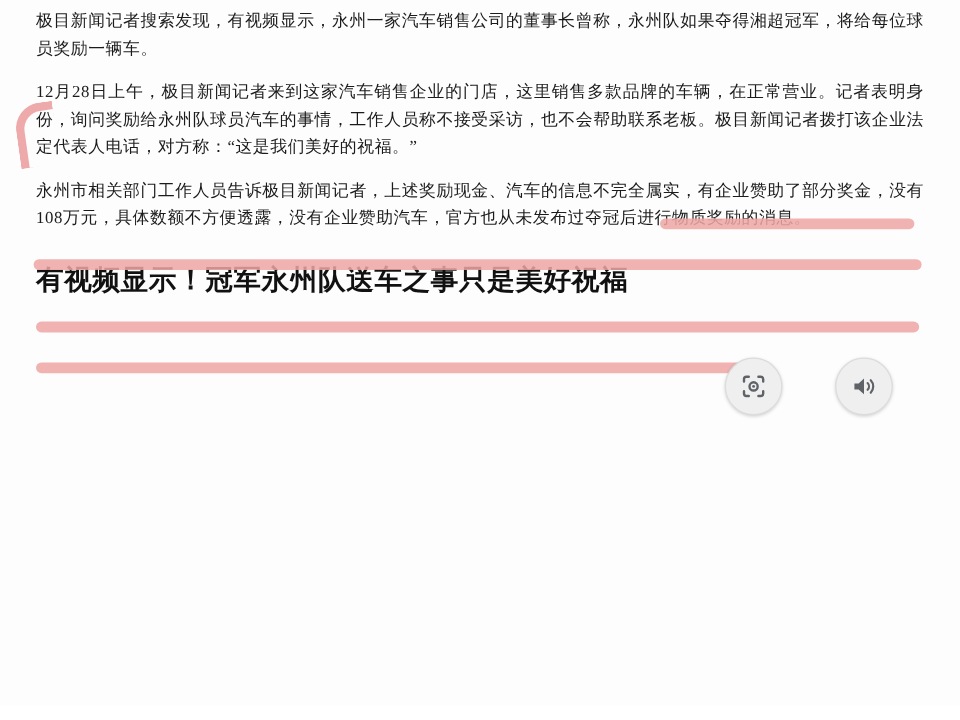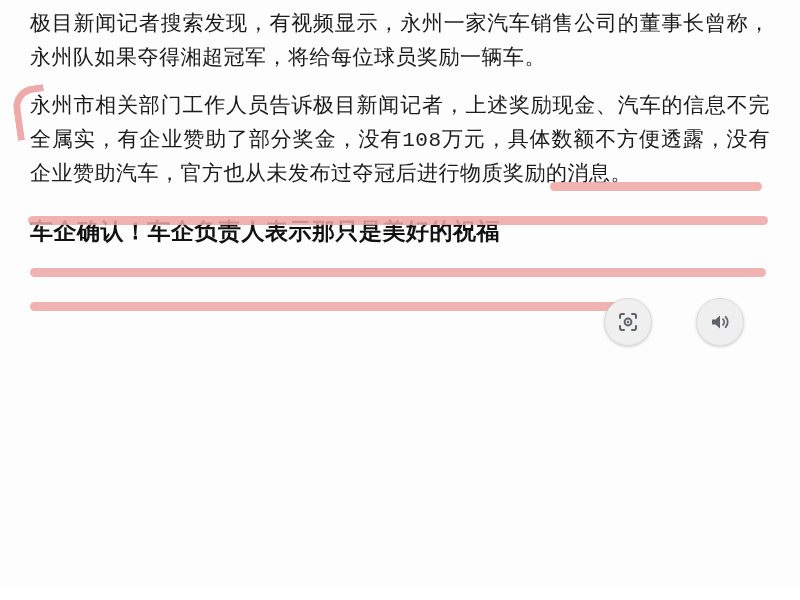"极目新闻记者搜索发现，有视频显示，永州一家汽车销售公司的董事长曾称，永州队如果夺" p.para { font-family: Liberation Mono, monospace -> Liberation Serif, serif; font-size: 21px -> 14px }
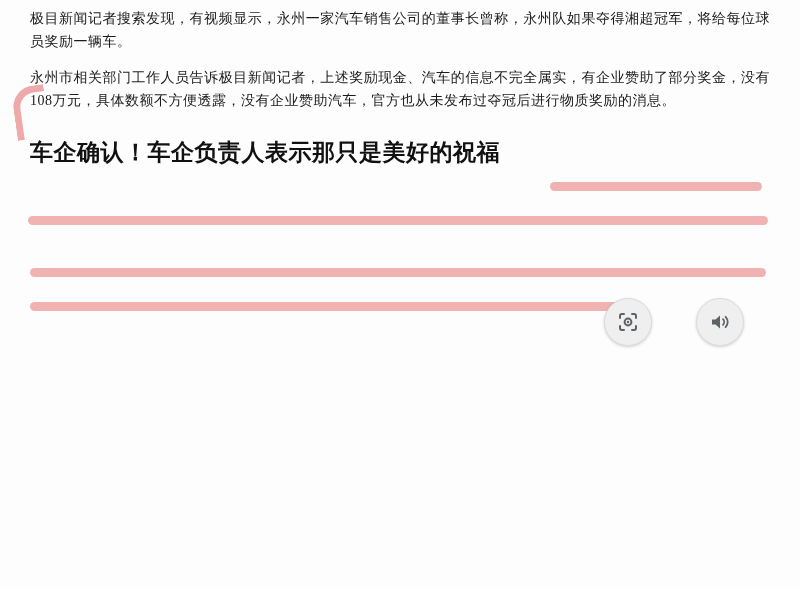"12月28日上午，极目新闻记者来到这家汽车销售企业的门店，这里销售多款品牌的车辆" p.para { html: none -> <p>12月28日上午，极目新闻记者来到这家汽车销售企业的门店，这里销售多款品牌的车辆，在正常营业。记者表明身份，询问奖励给永州队球员汽车的事情，工作人员称不接受采访，也不会帮助联系老板。极目新闻记者拨打该企业法定代表人电话，对方称：“这是我们美好的祝福。”</p> }
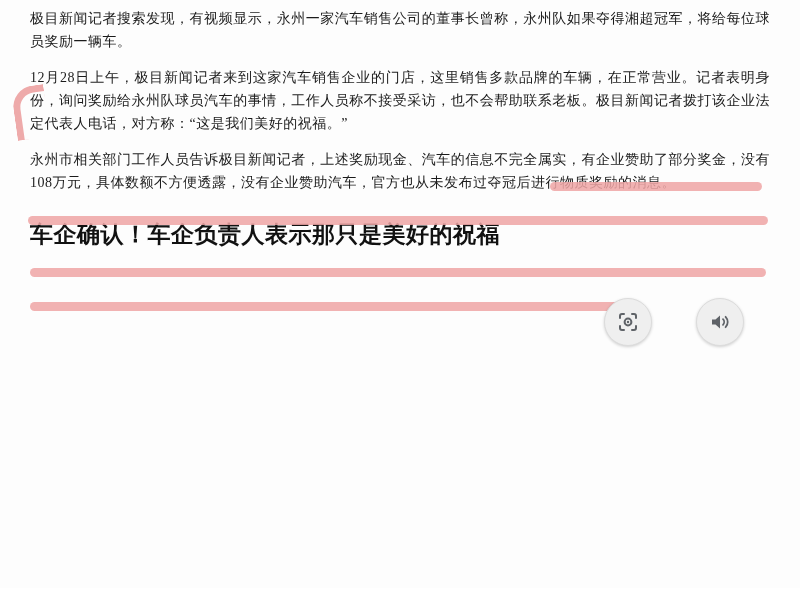"车企确认！车企负责人表示那只是美好的祝福" h2.subhead { text: 车企确认！车企负责人表示那只是美好的 -> 有视频显示！冠军永州队送车之事只是美好 }
